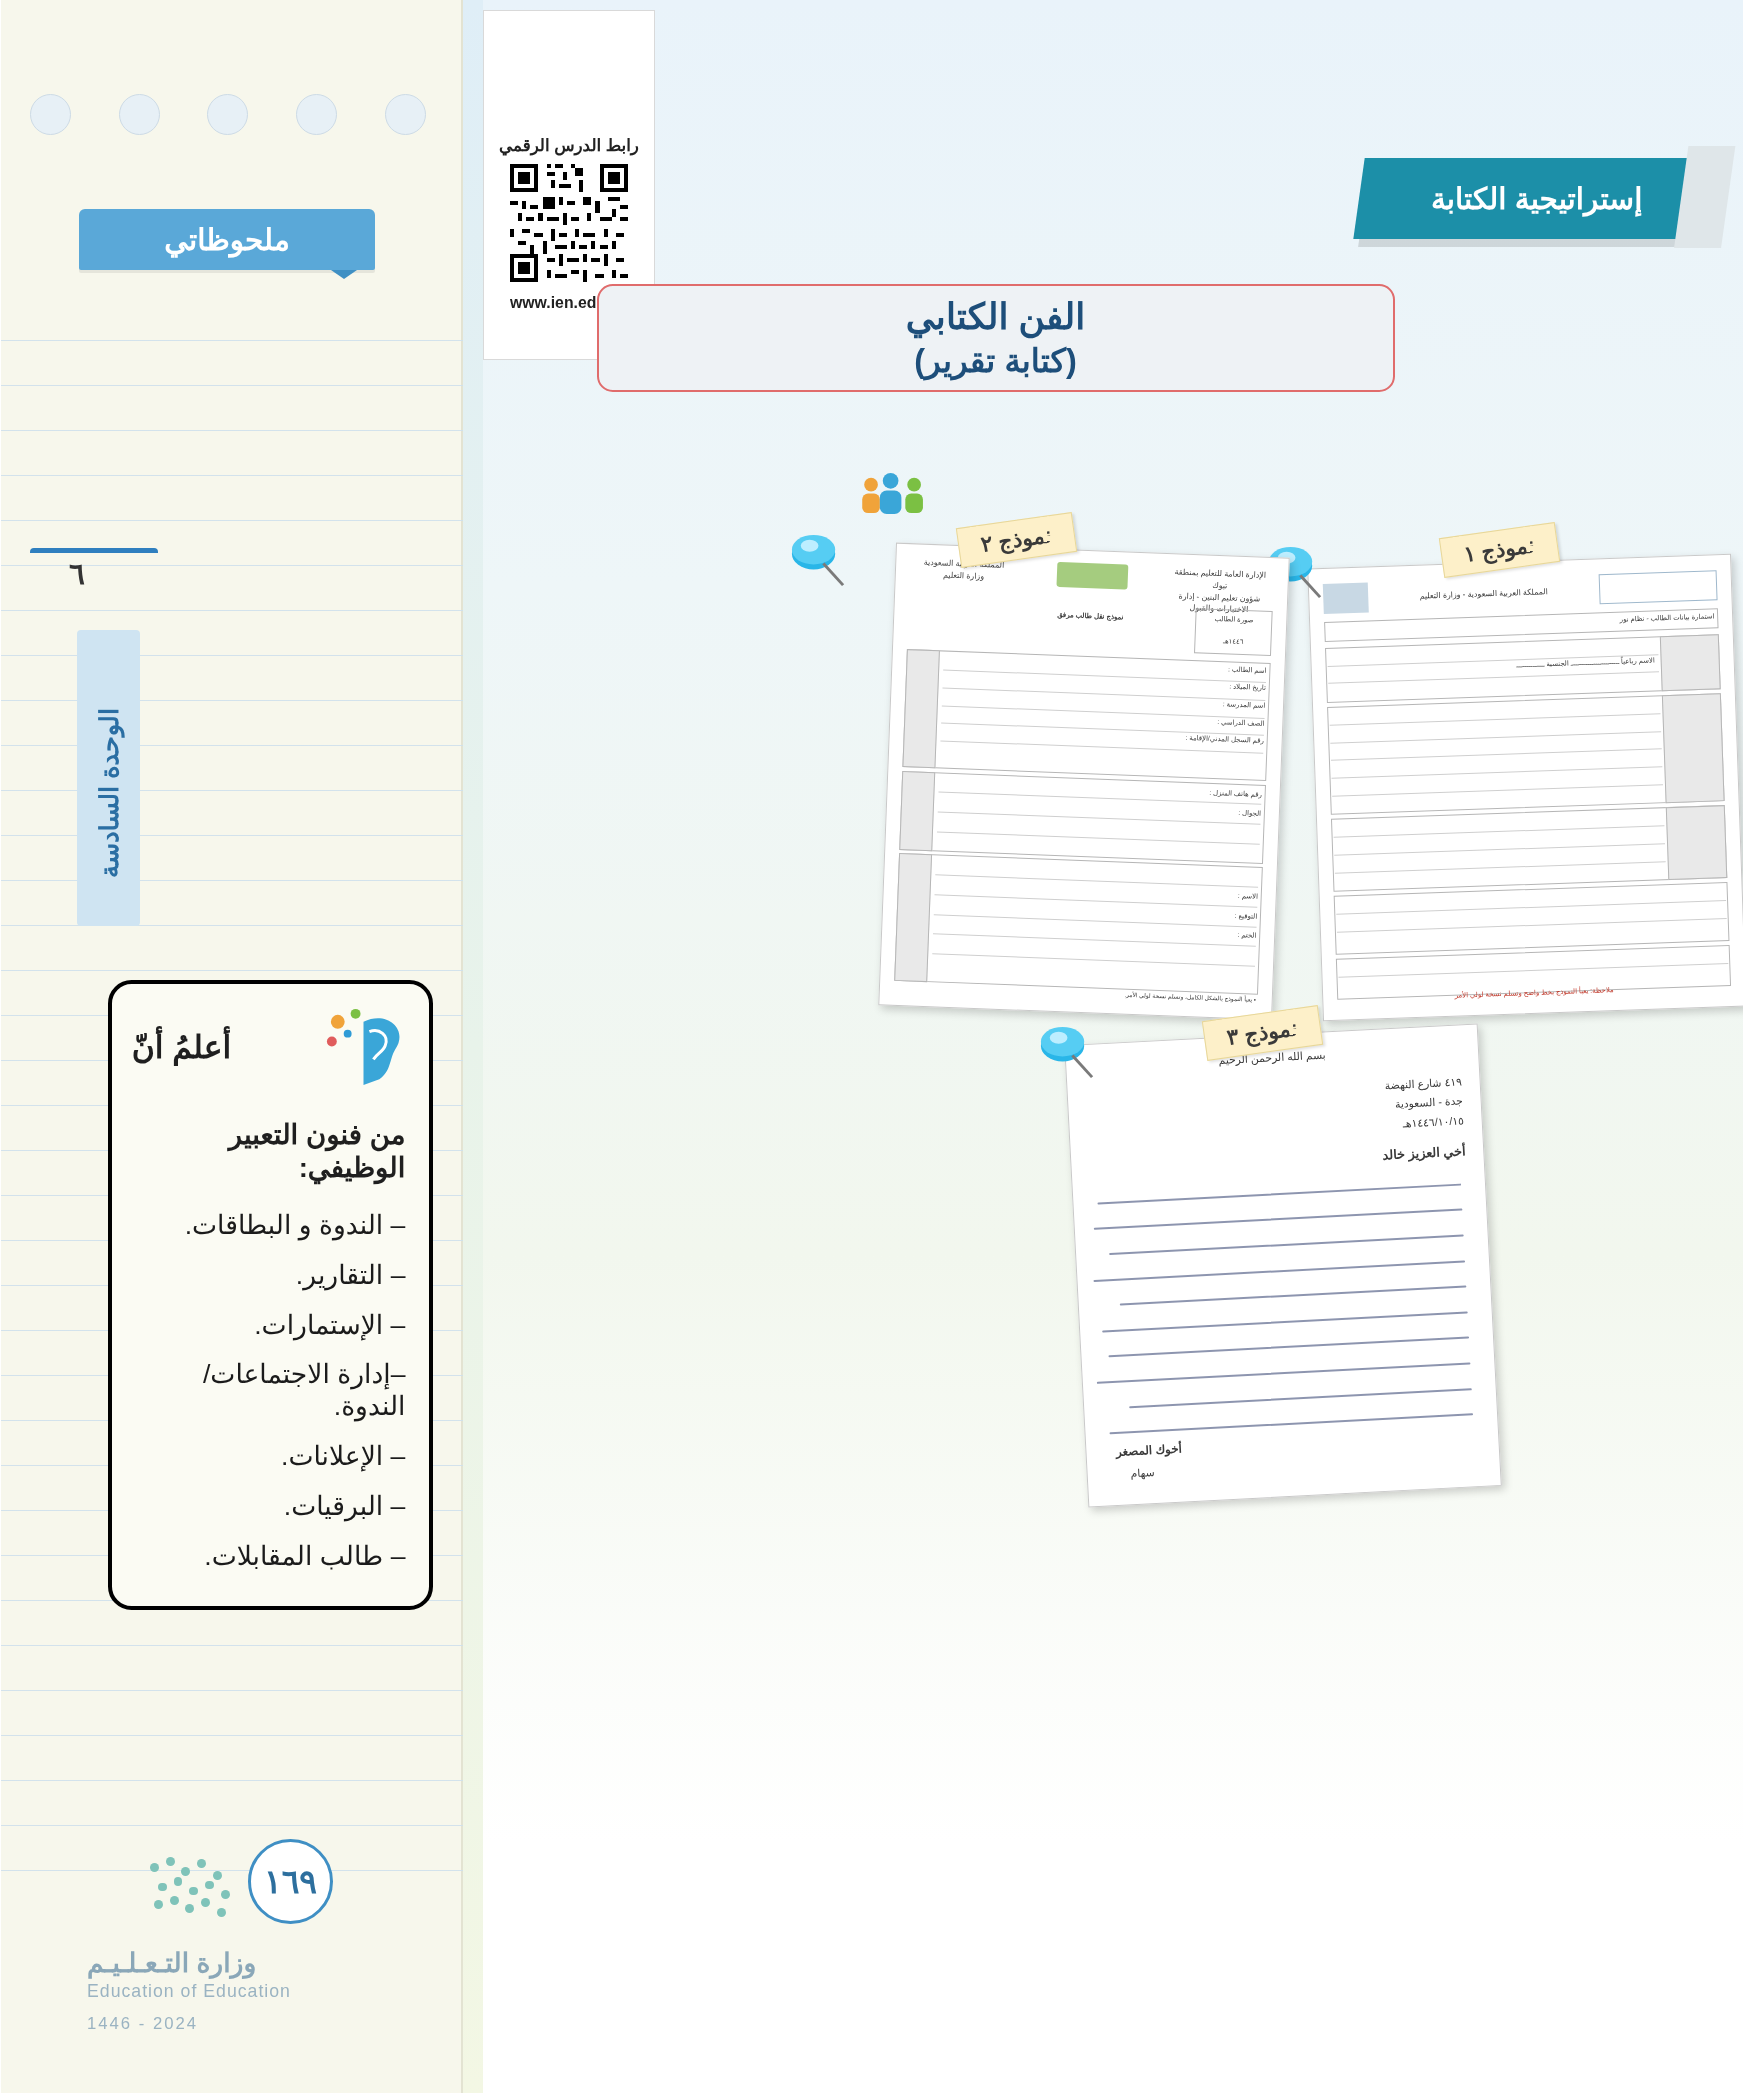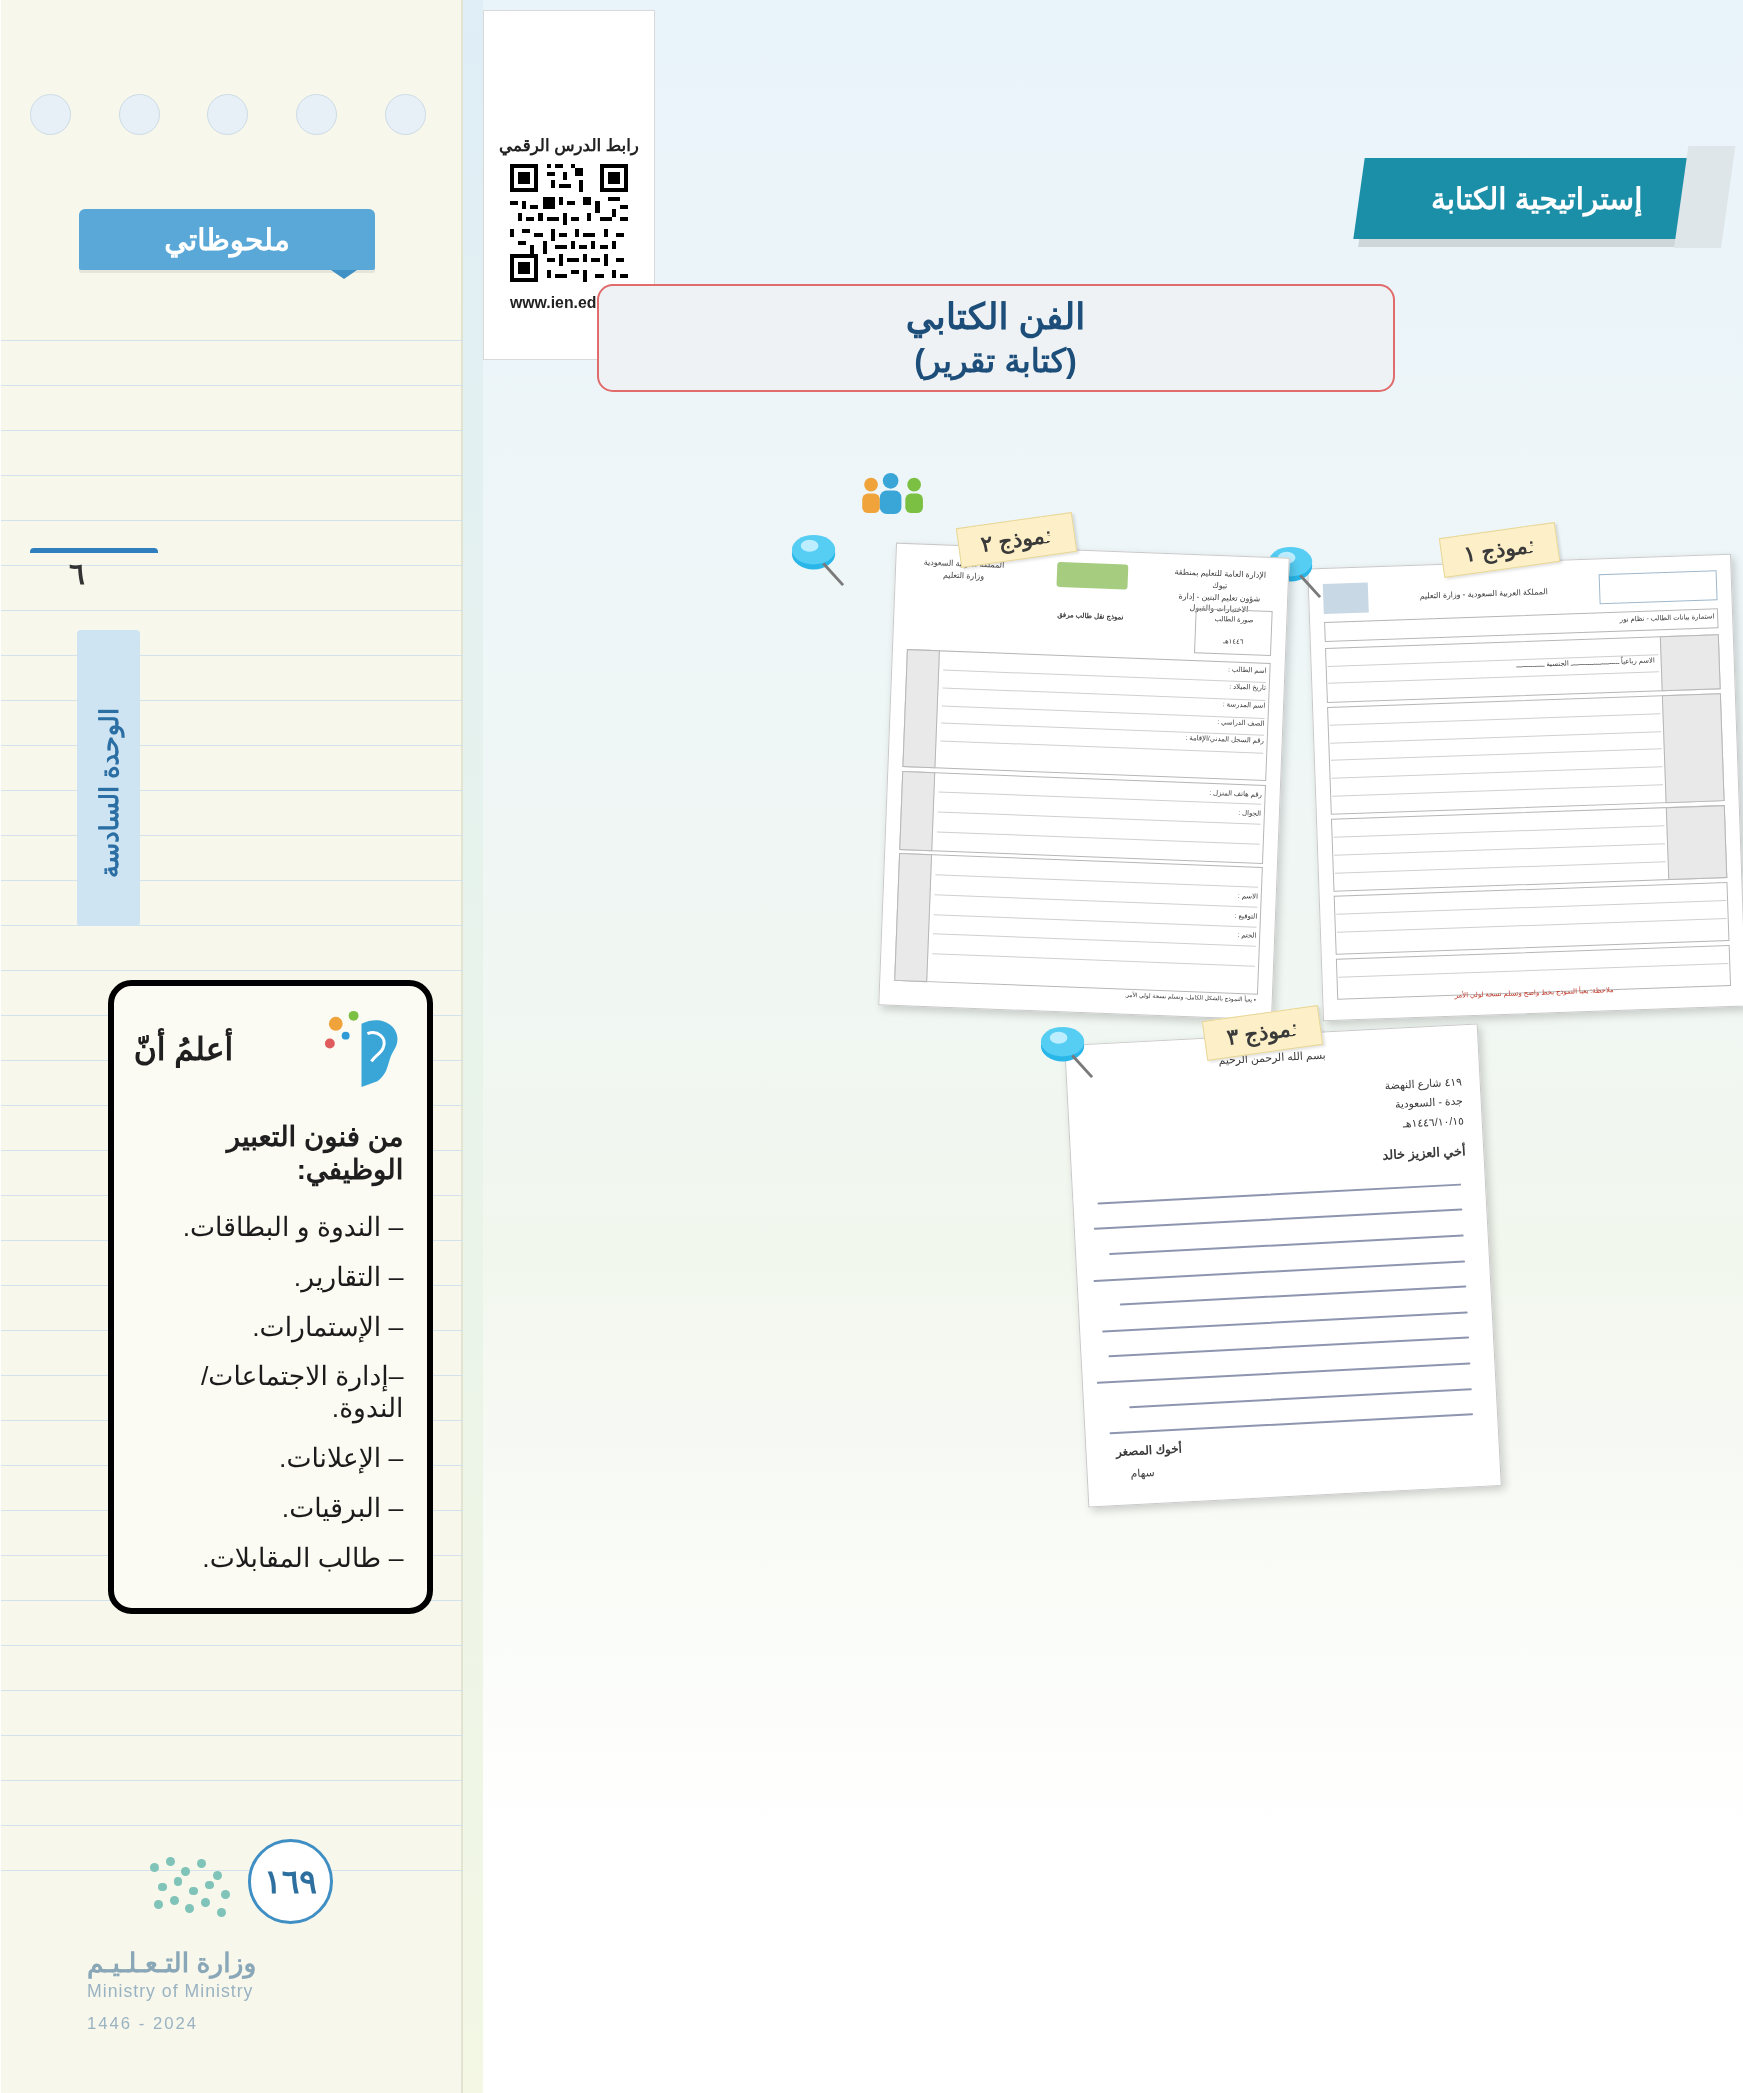"أعلمُ أنّ" .know-box { border: 6px solid #000000 -> 4px solid #000000 }
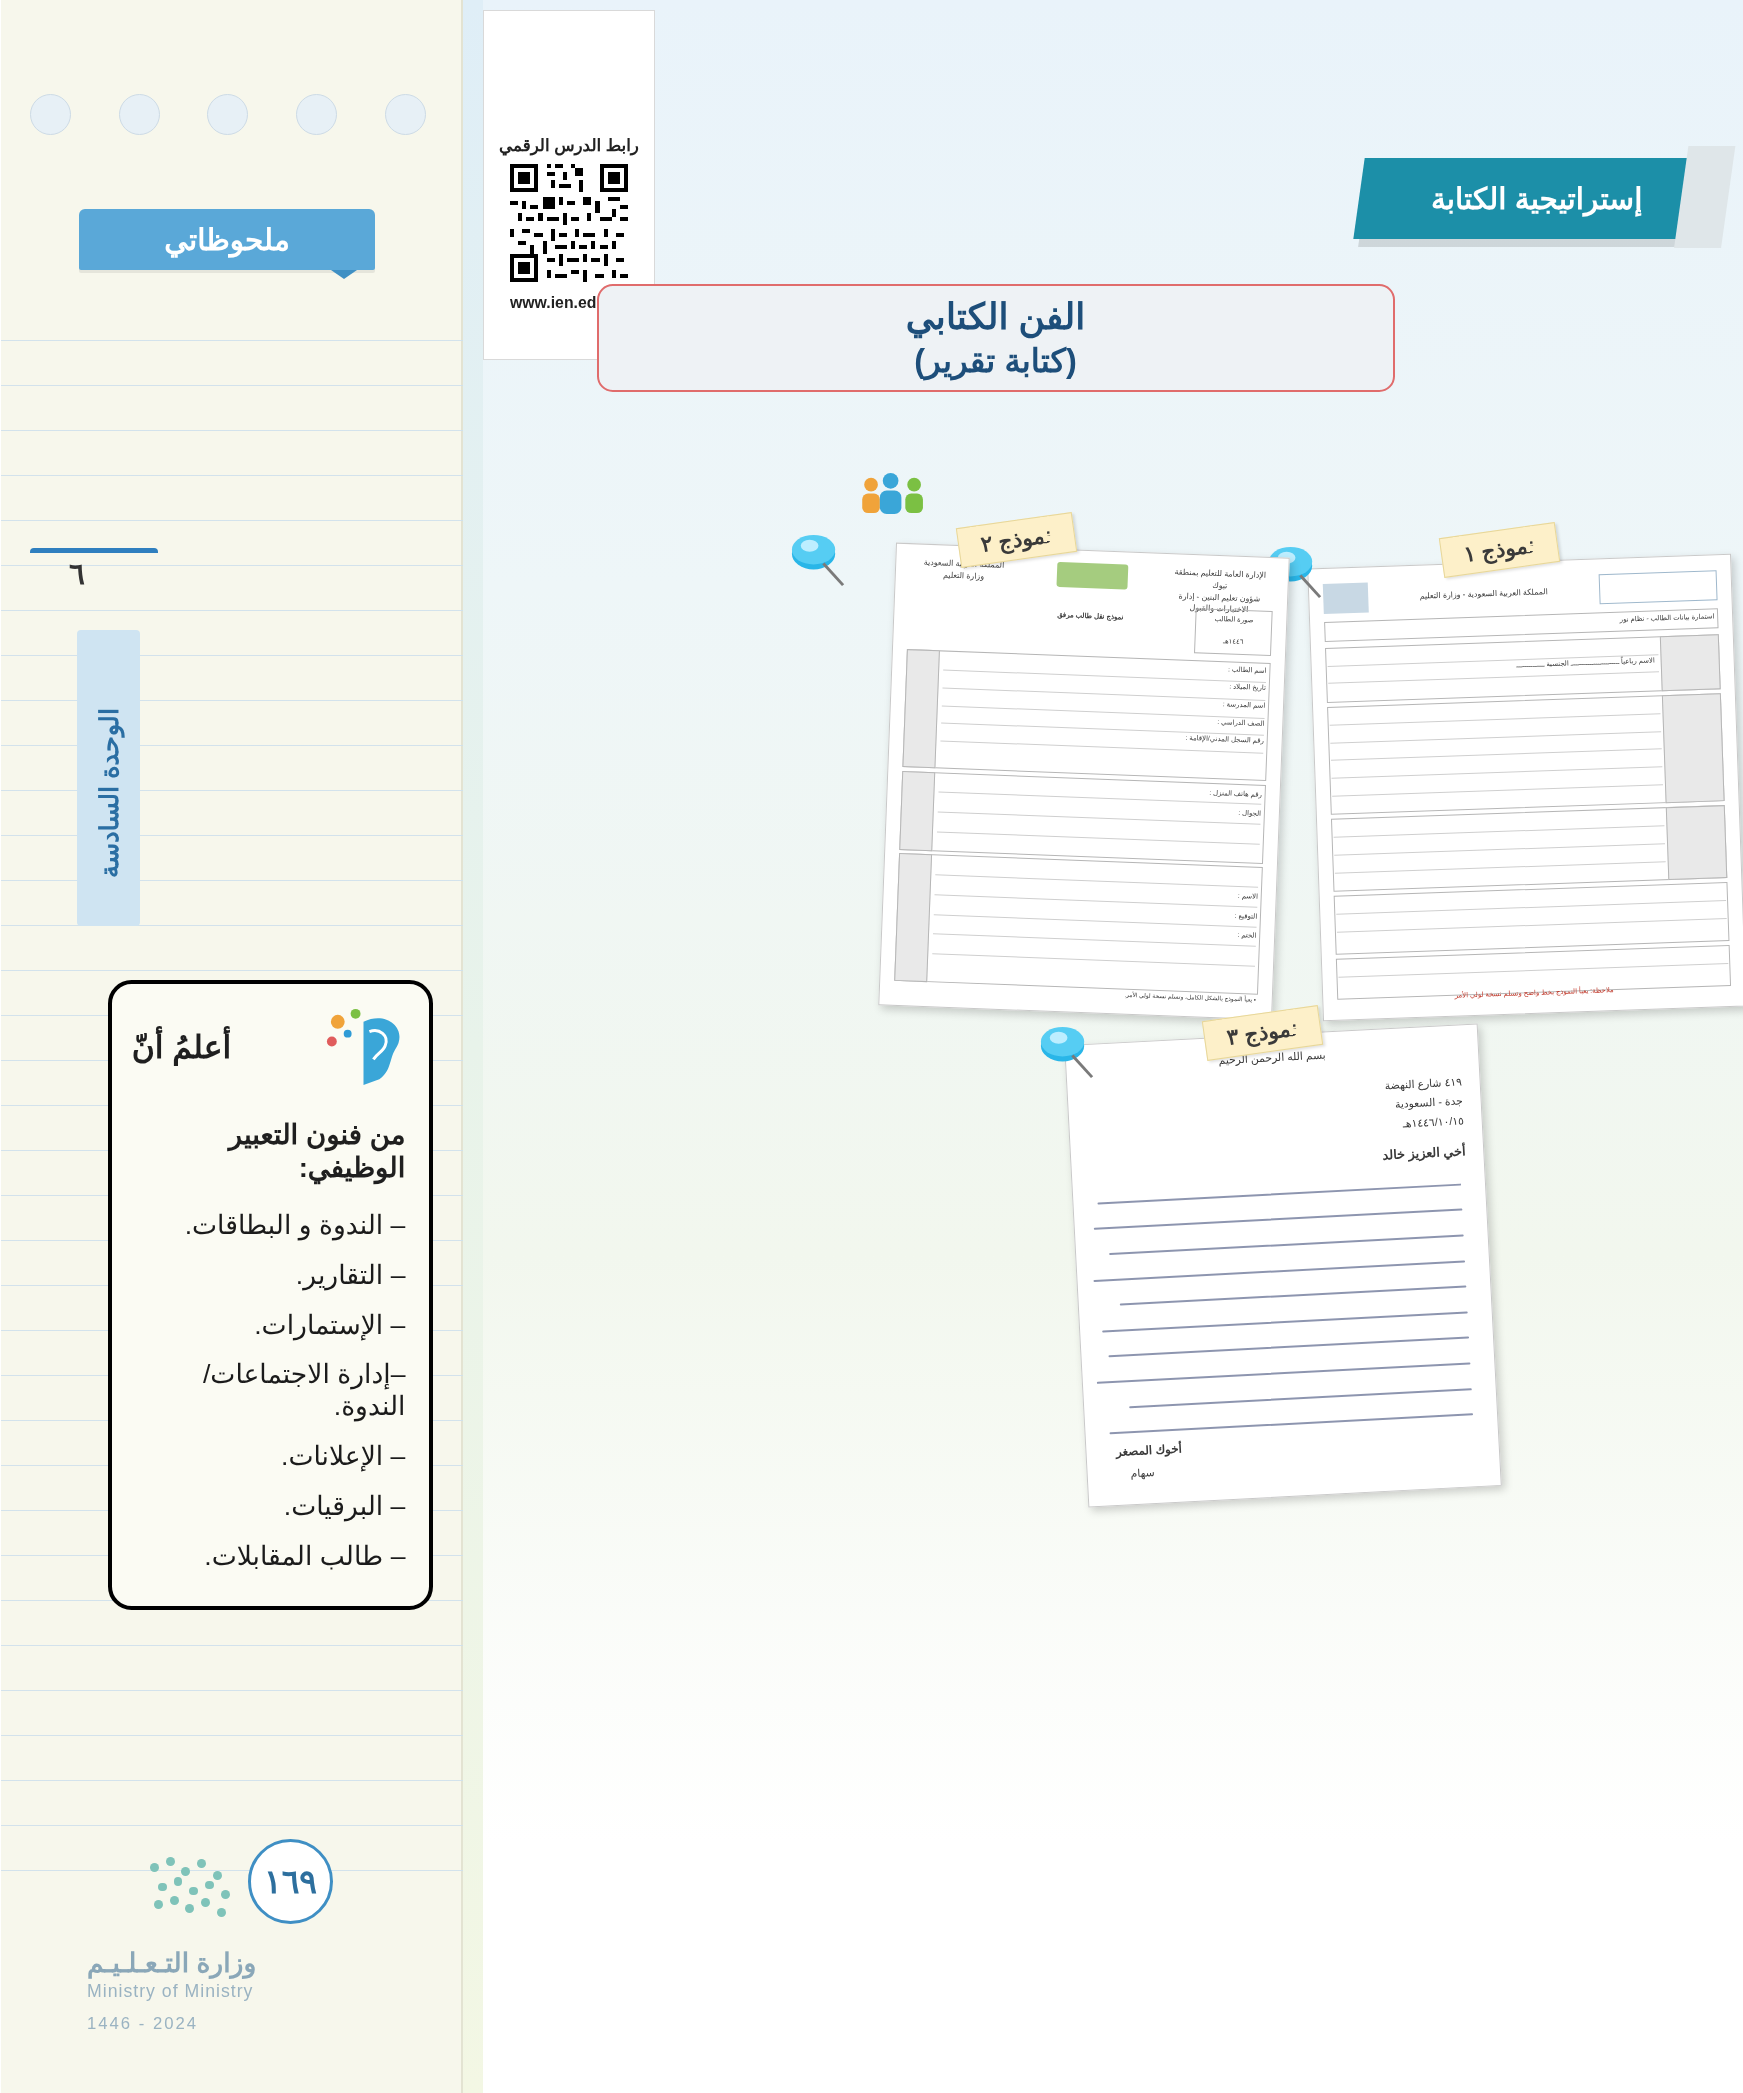"Ministry of Ministry" div.en { text: Ministry of Ministry -> Education of Education }
